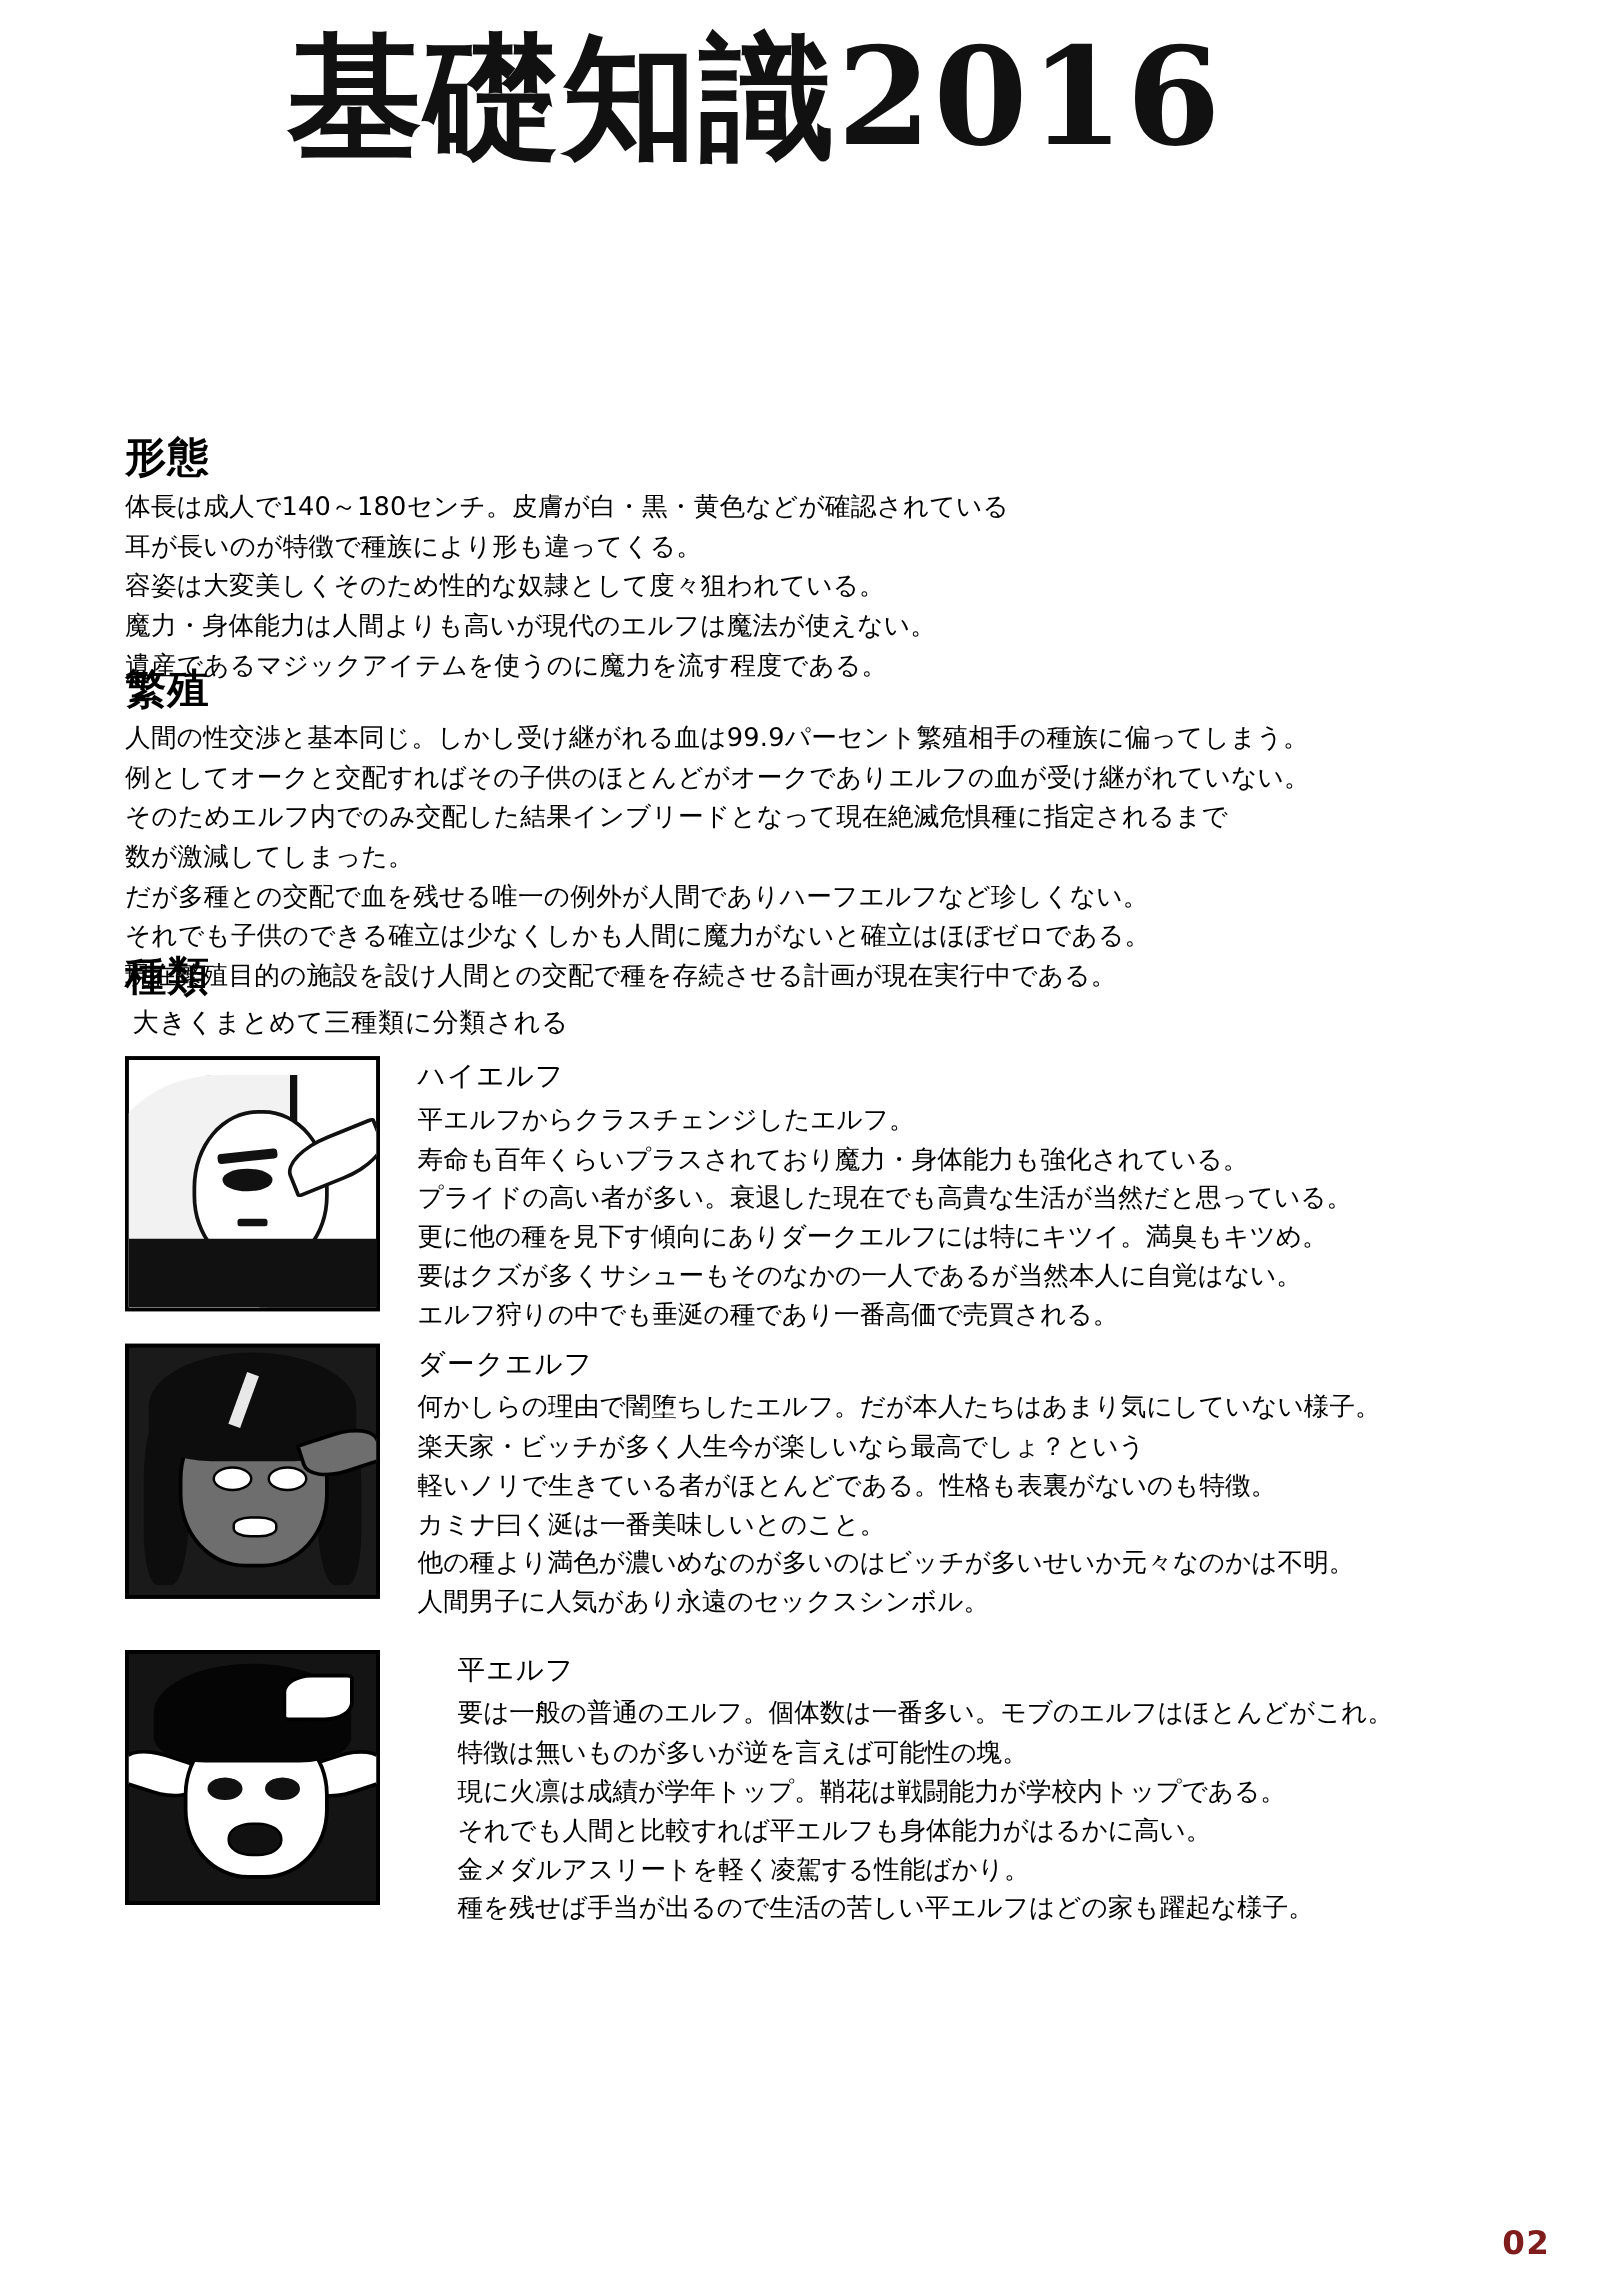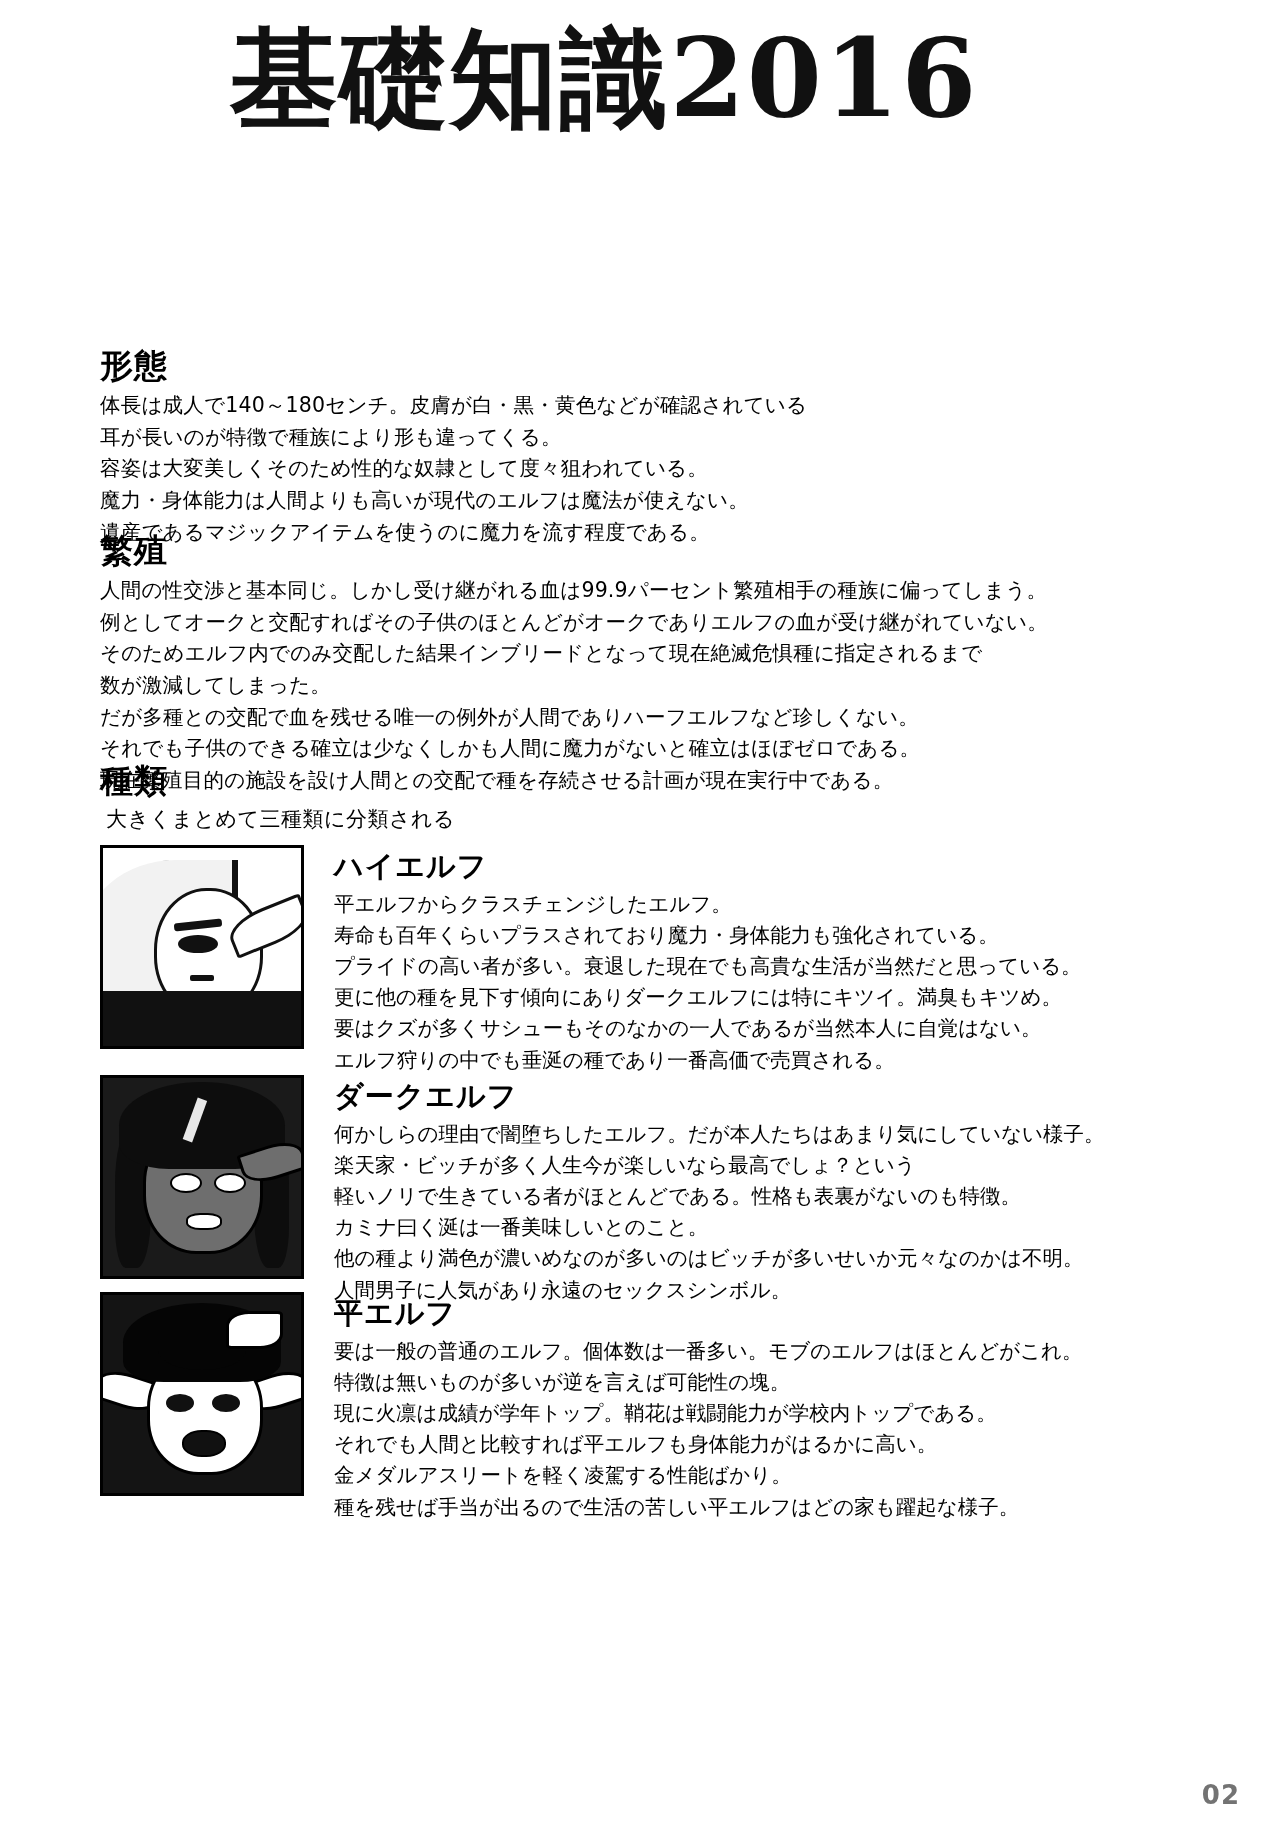"ハイエルフ" .entry-title { font-size: 29px -> 22px; font-weight: bold -> normal }
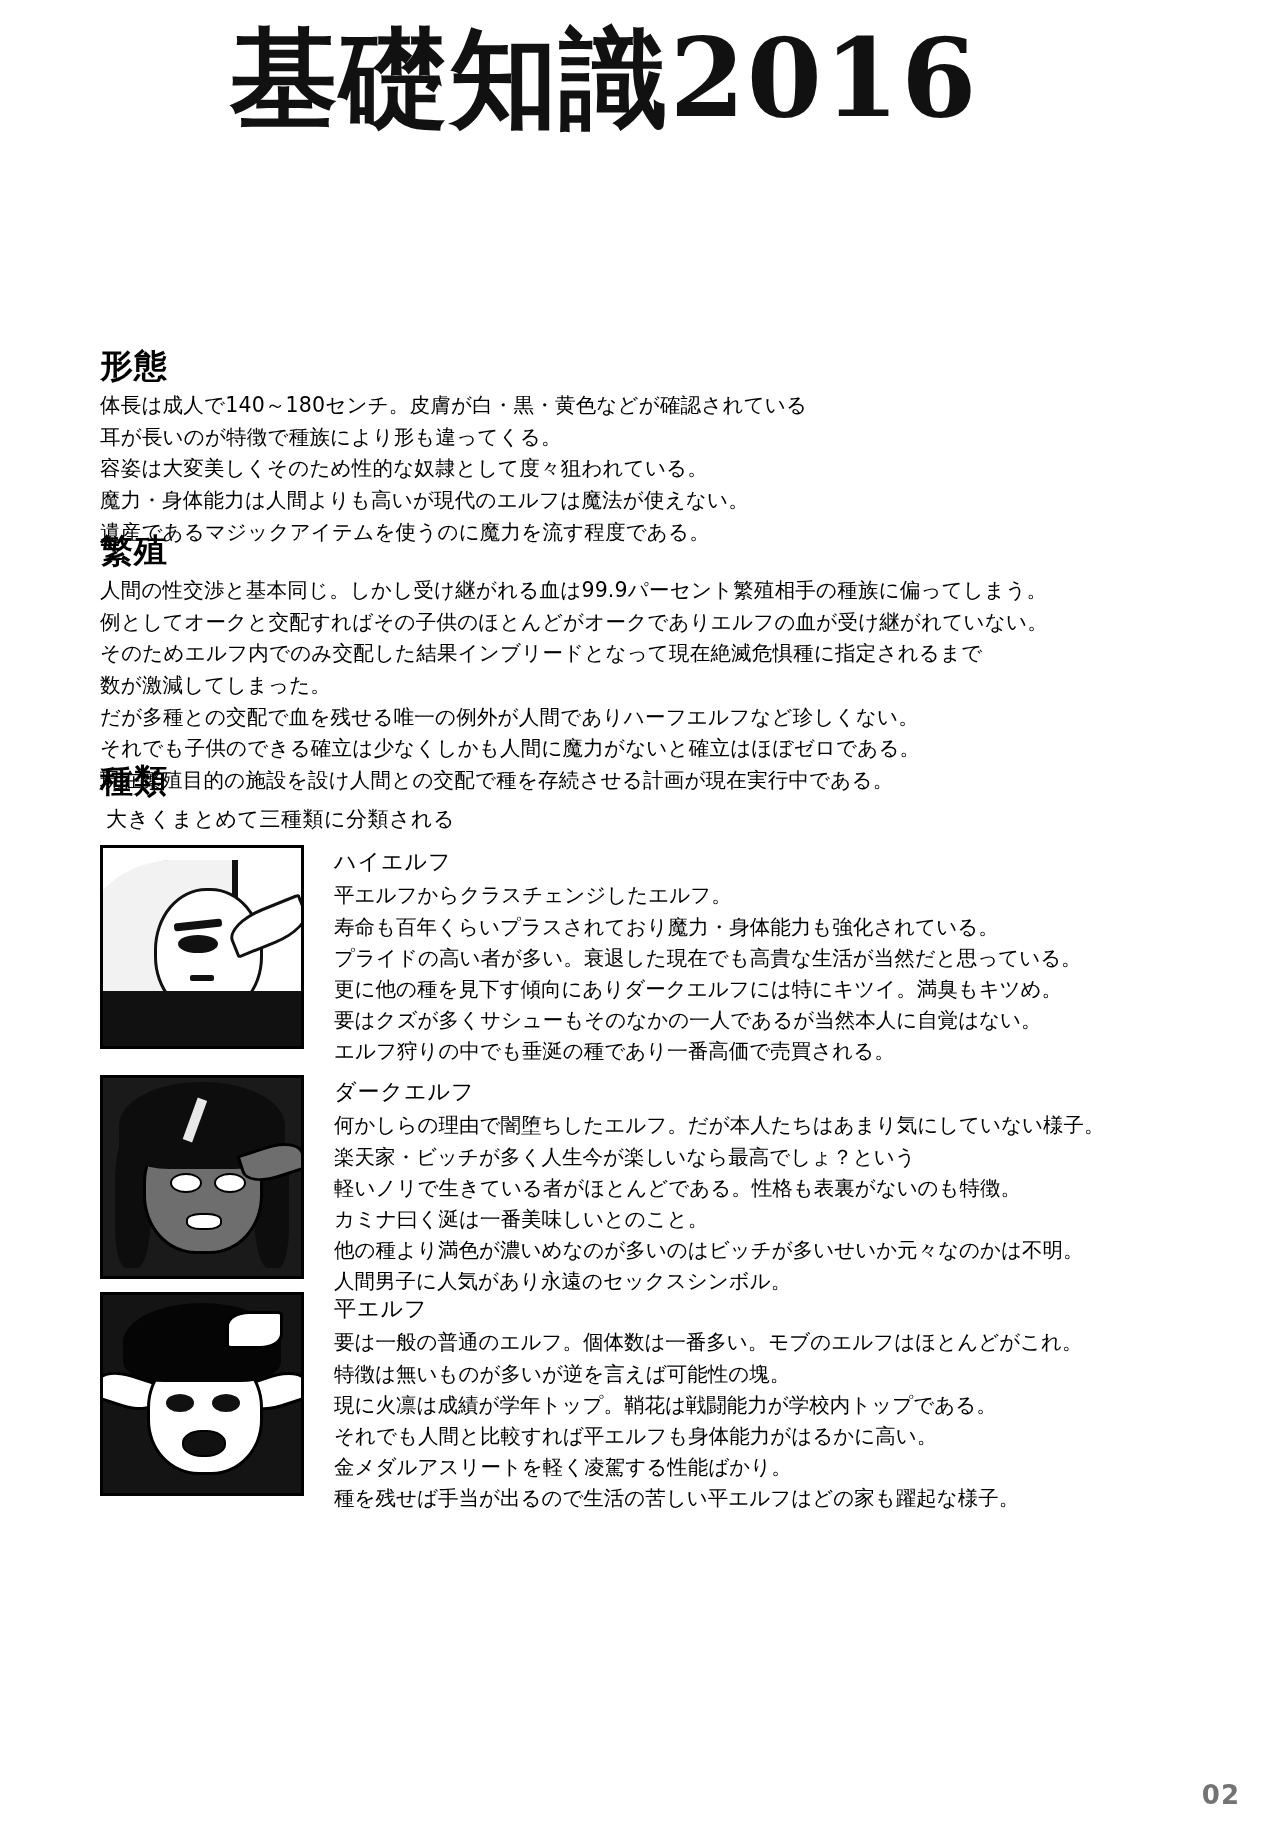"平エルフ" div.entry { gap: none -> 32px; top: 1292px -> 1320px }
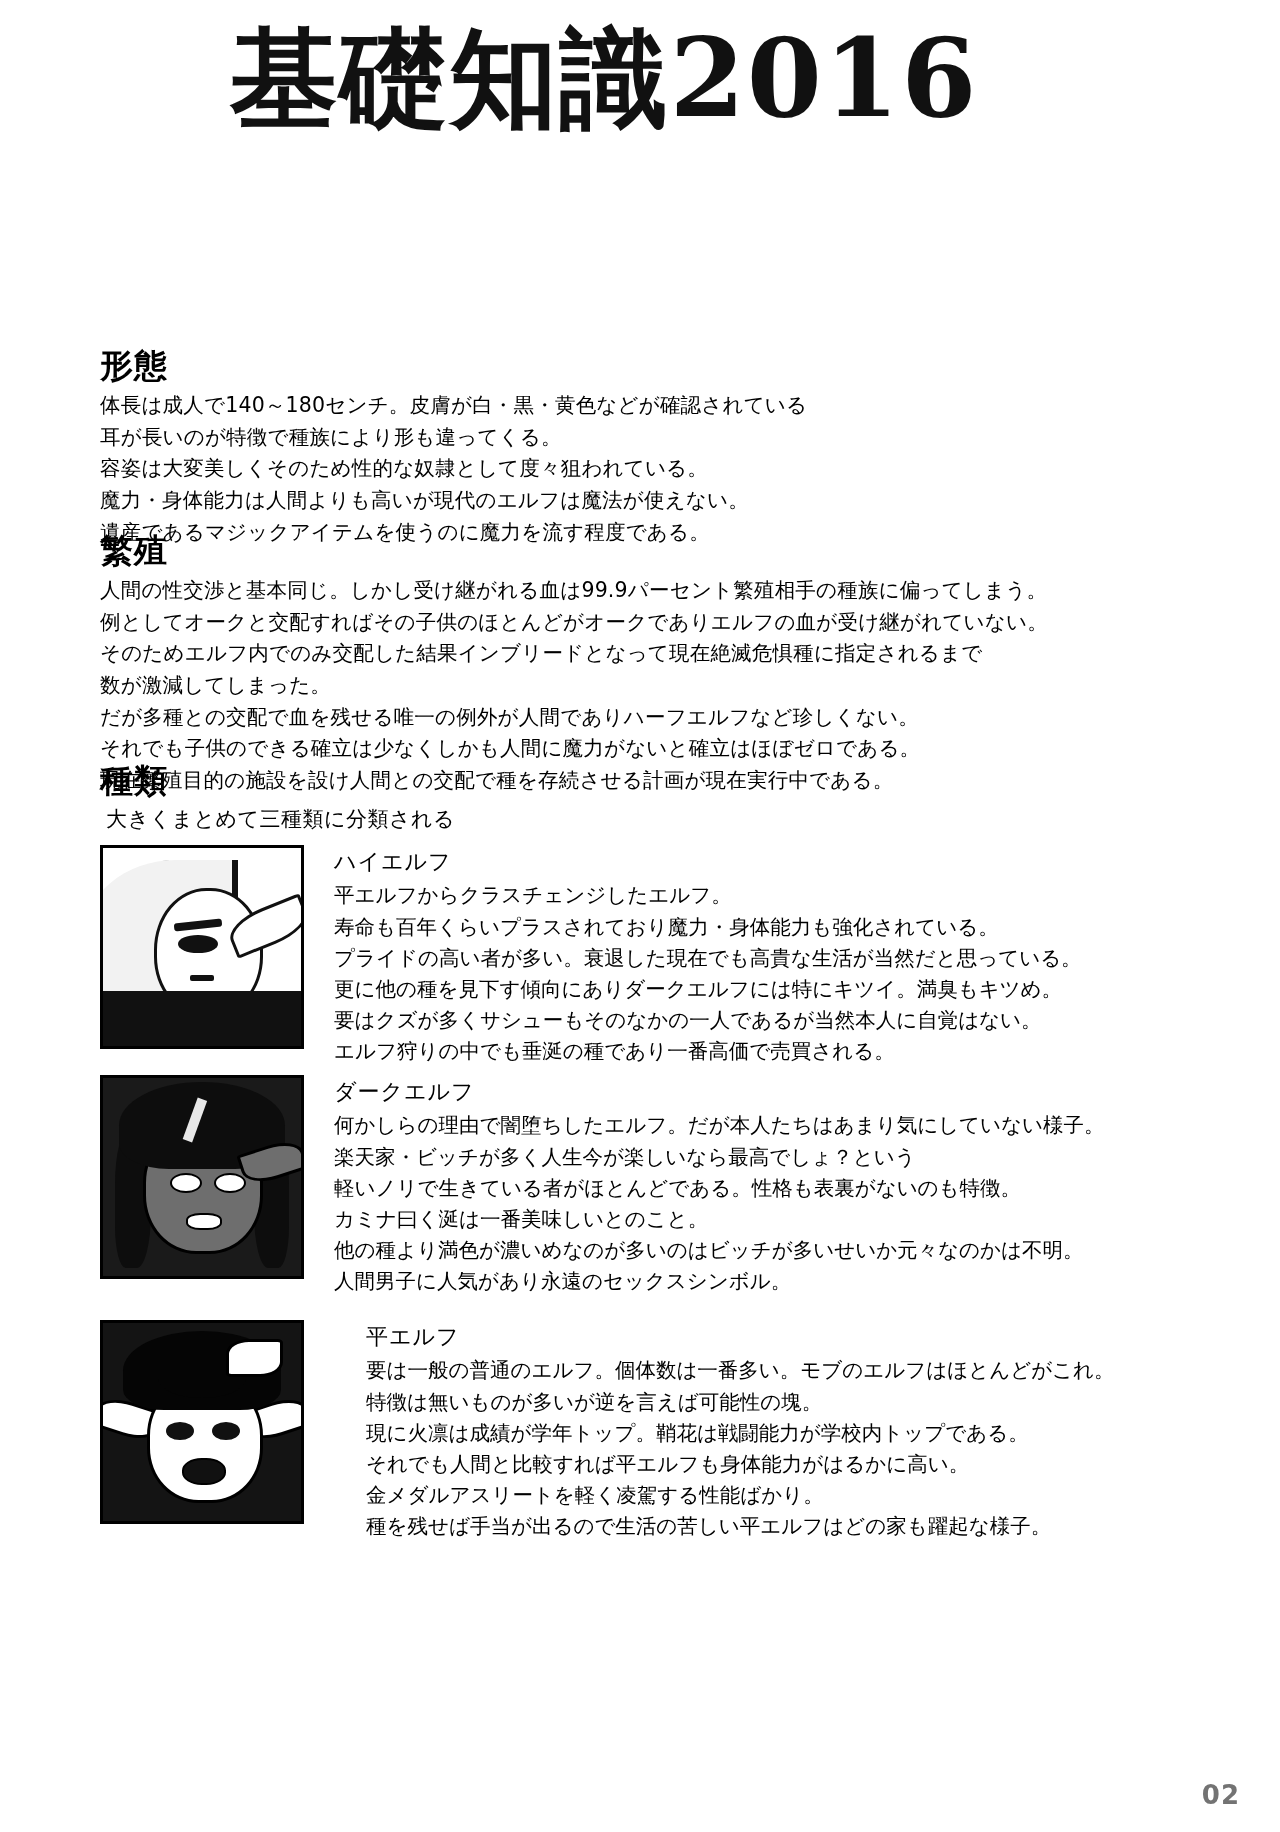"02" .page-number { color: #737373 -> #7f1d1d }
